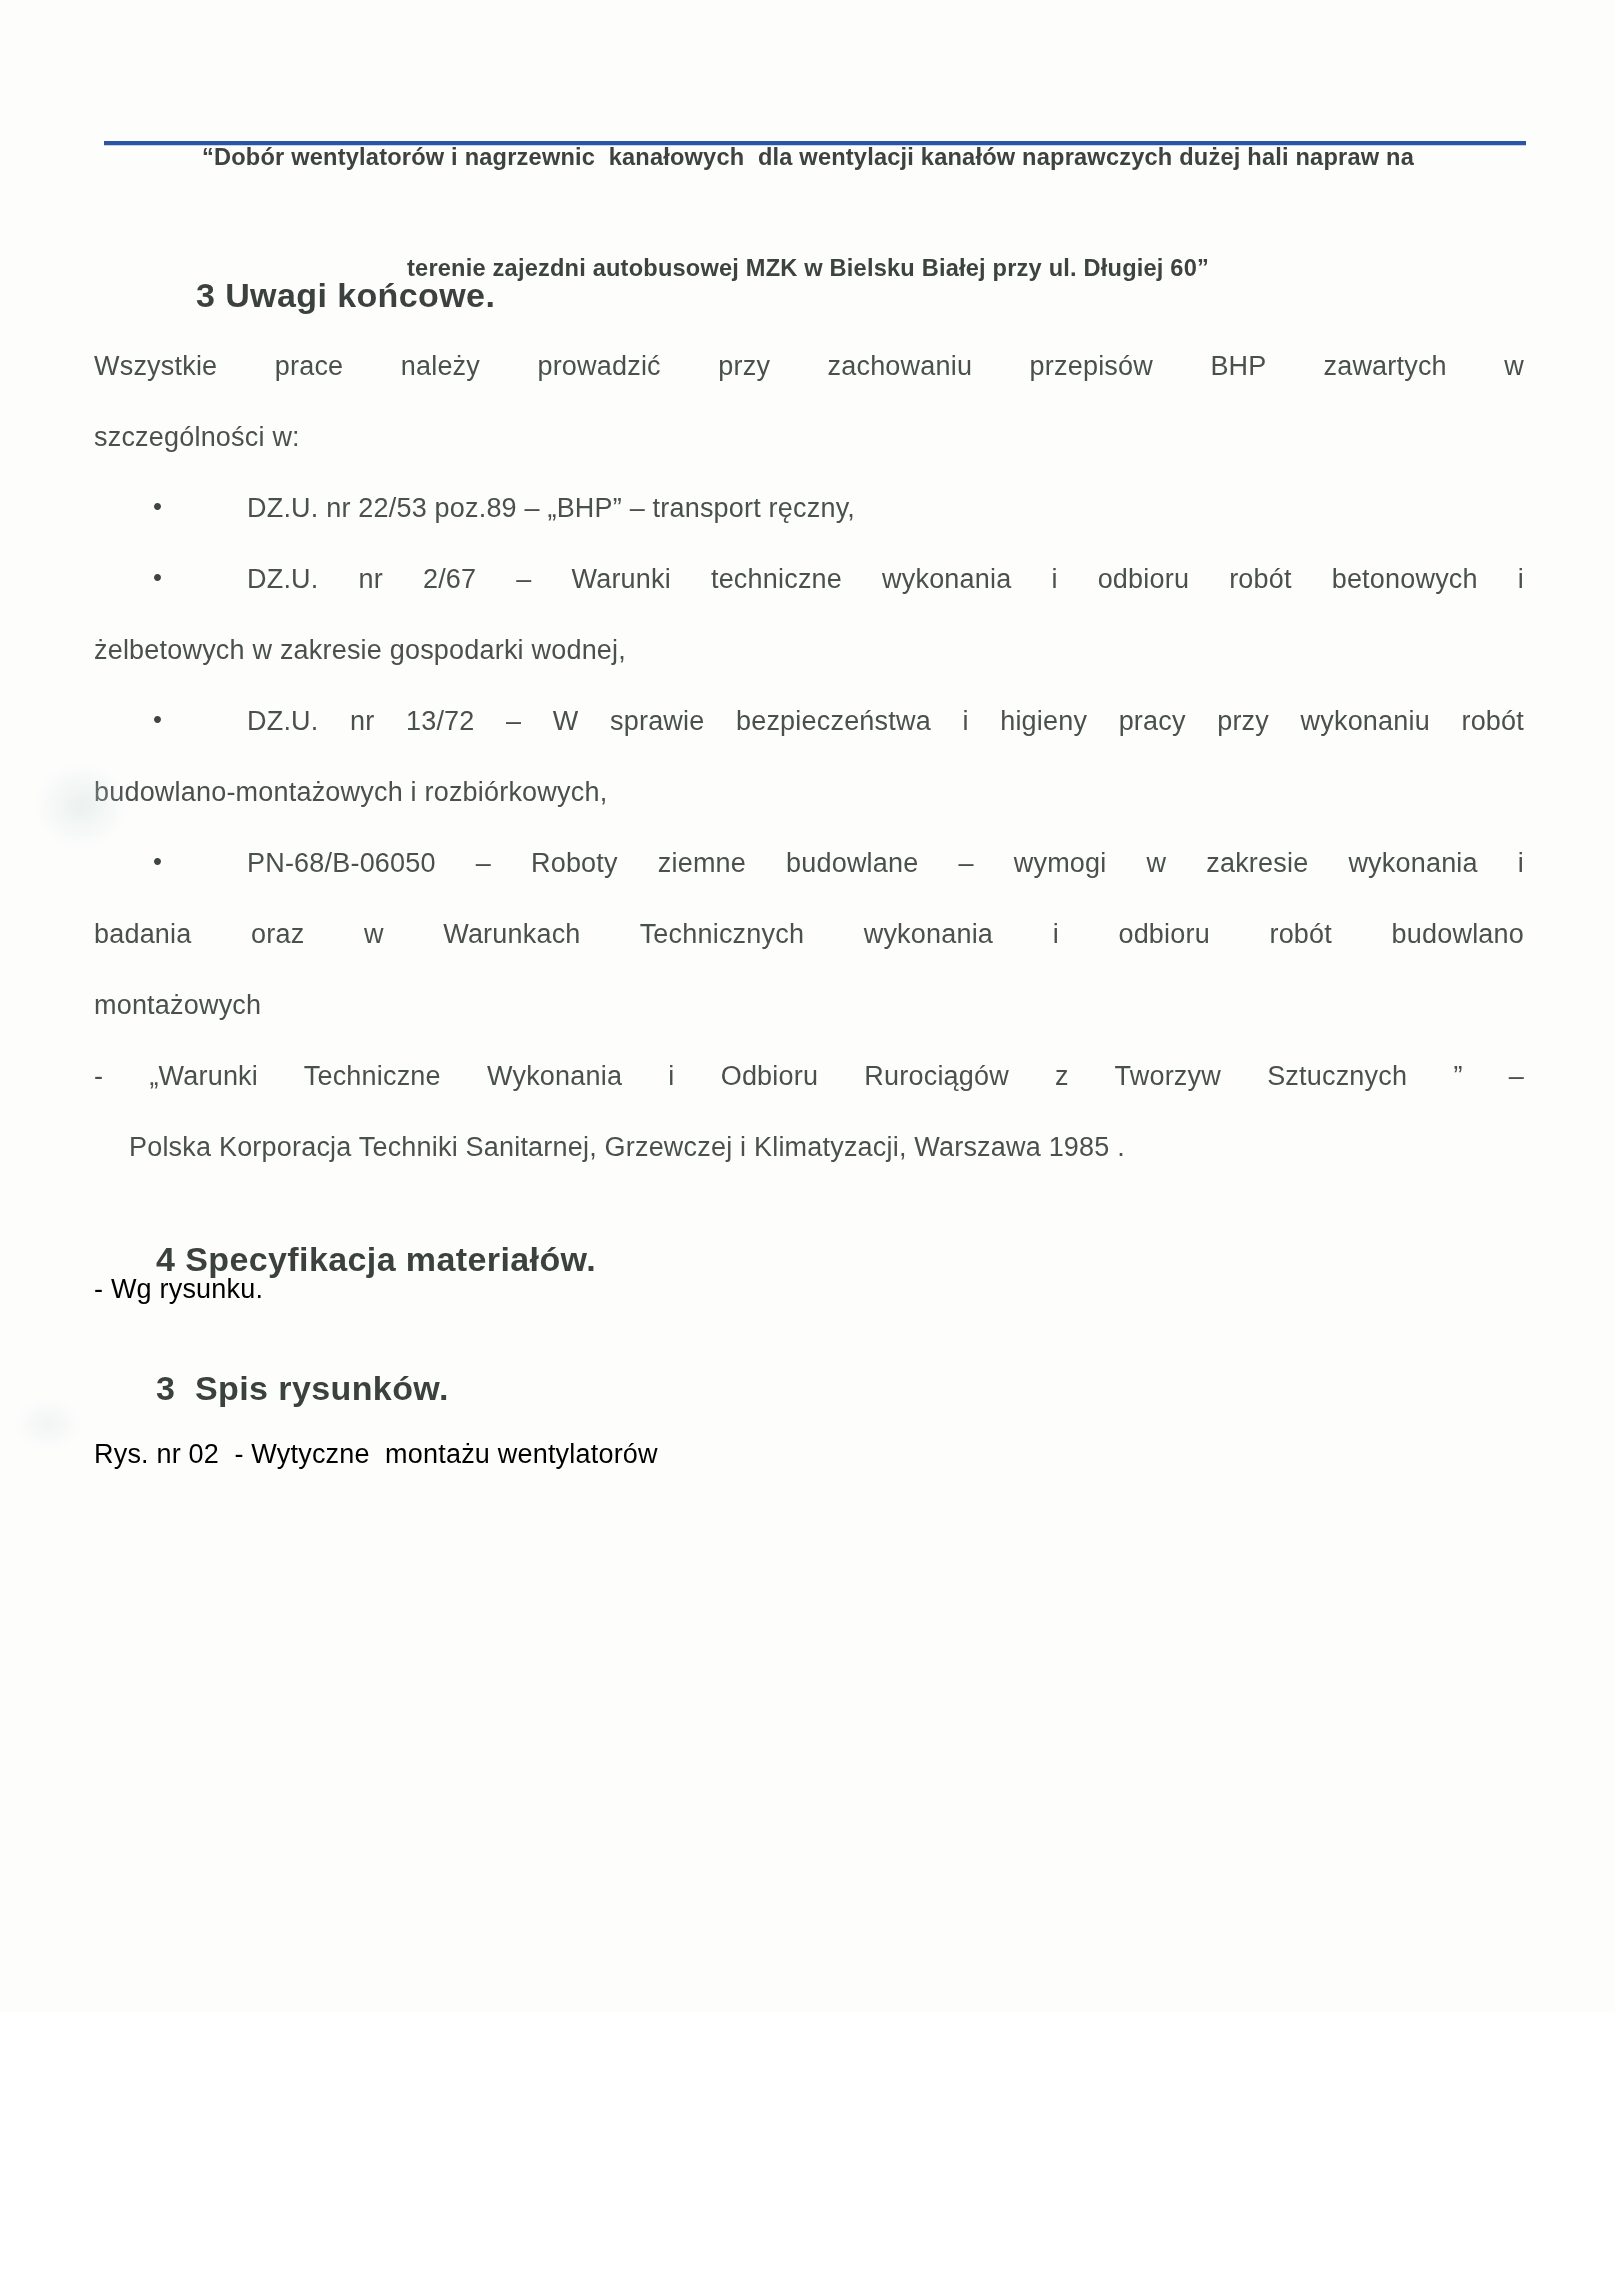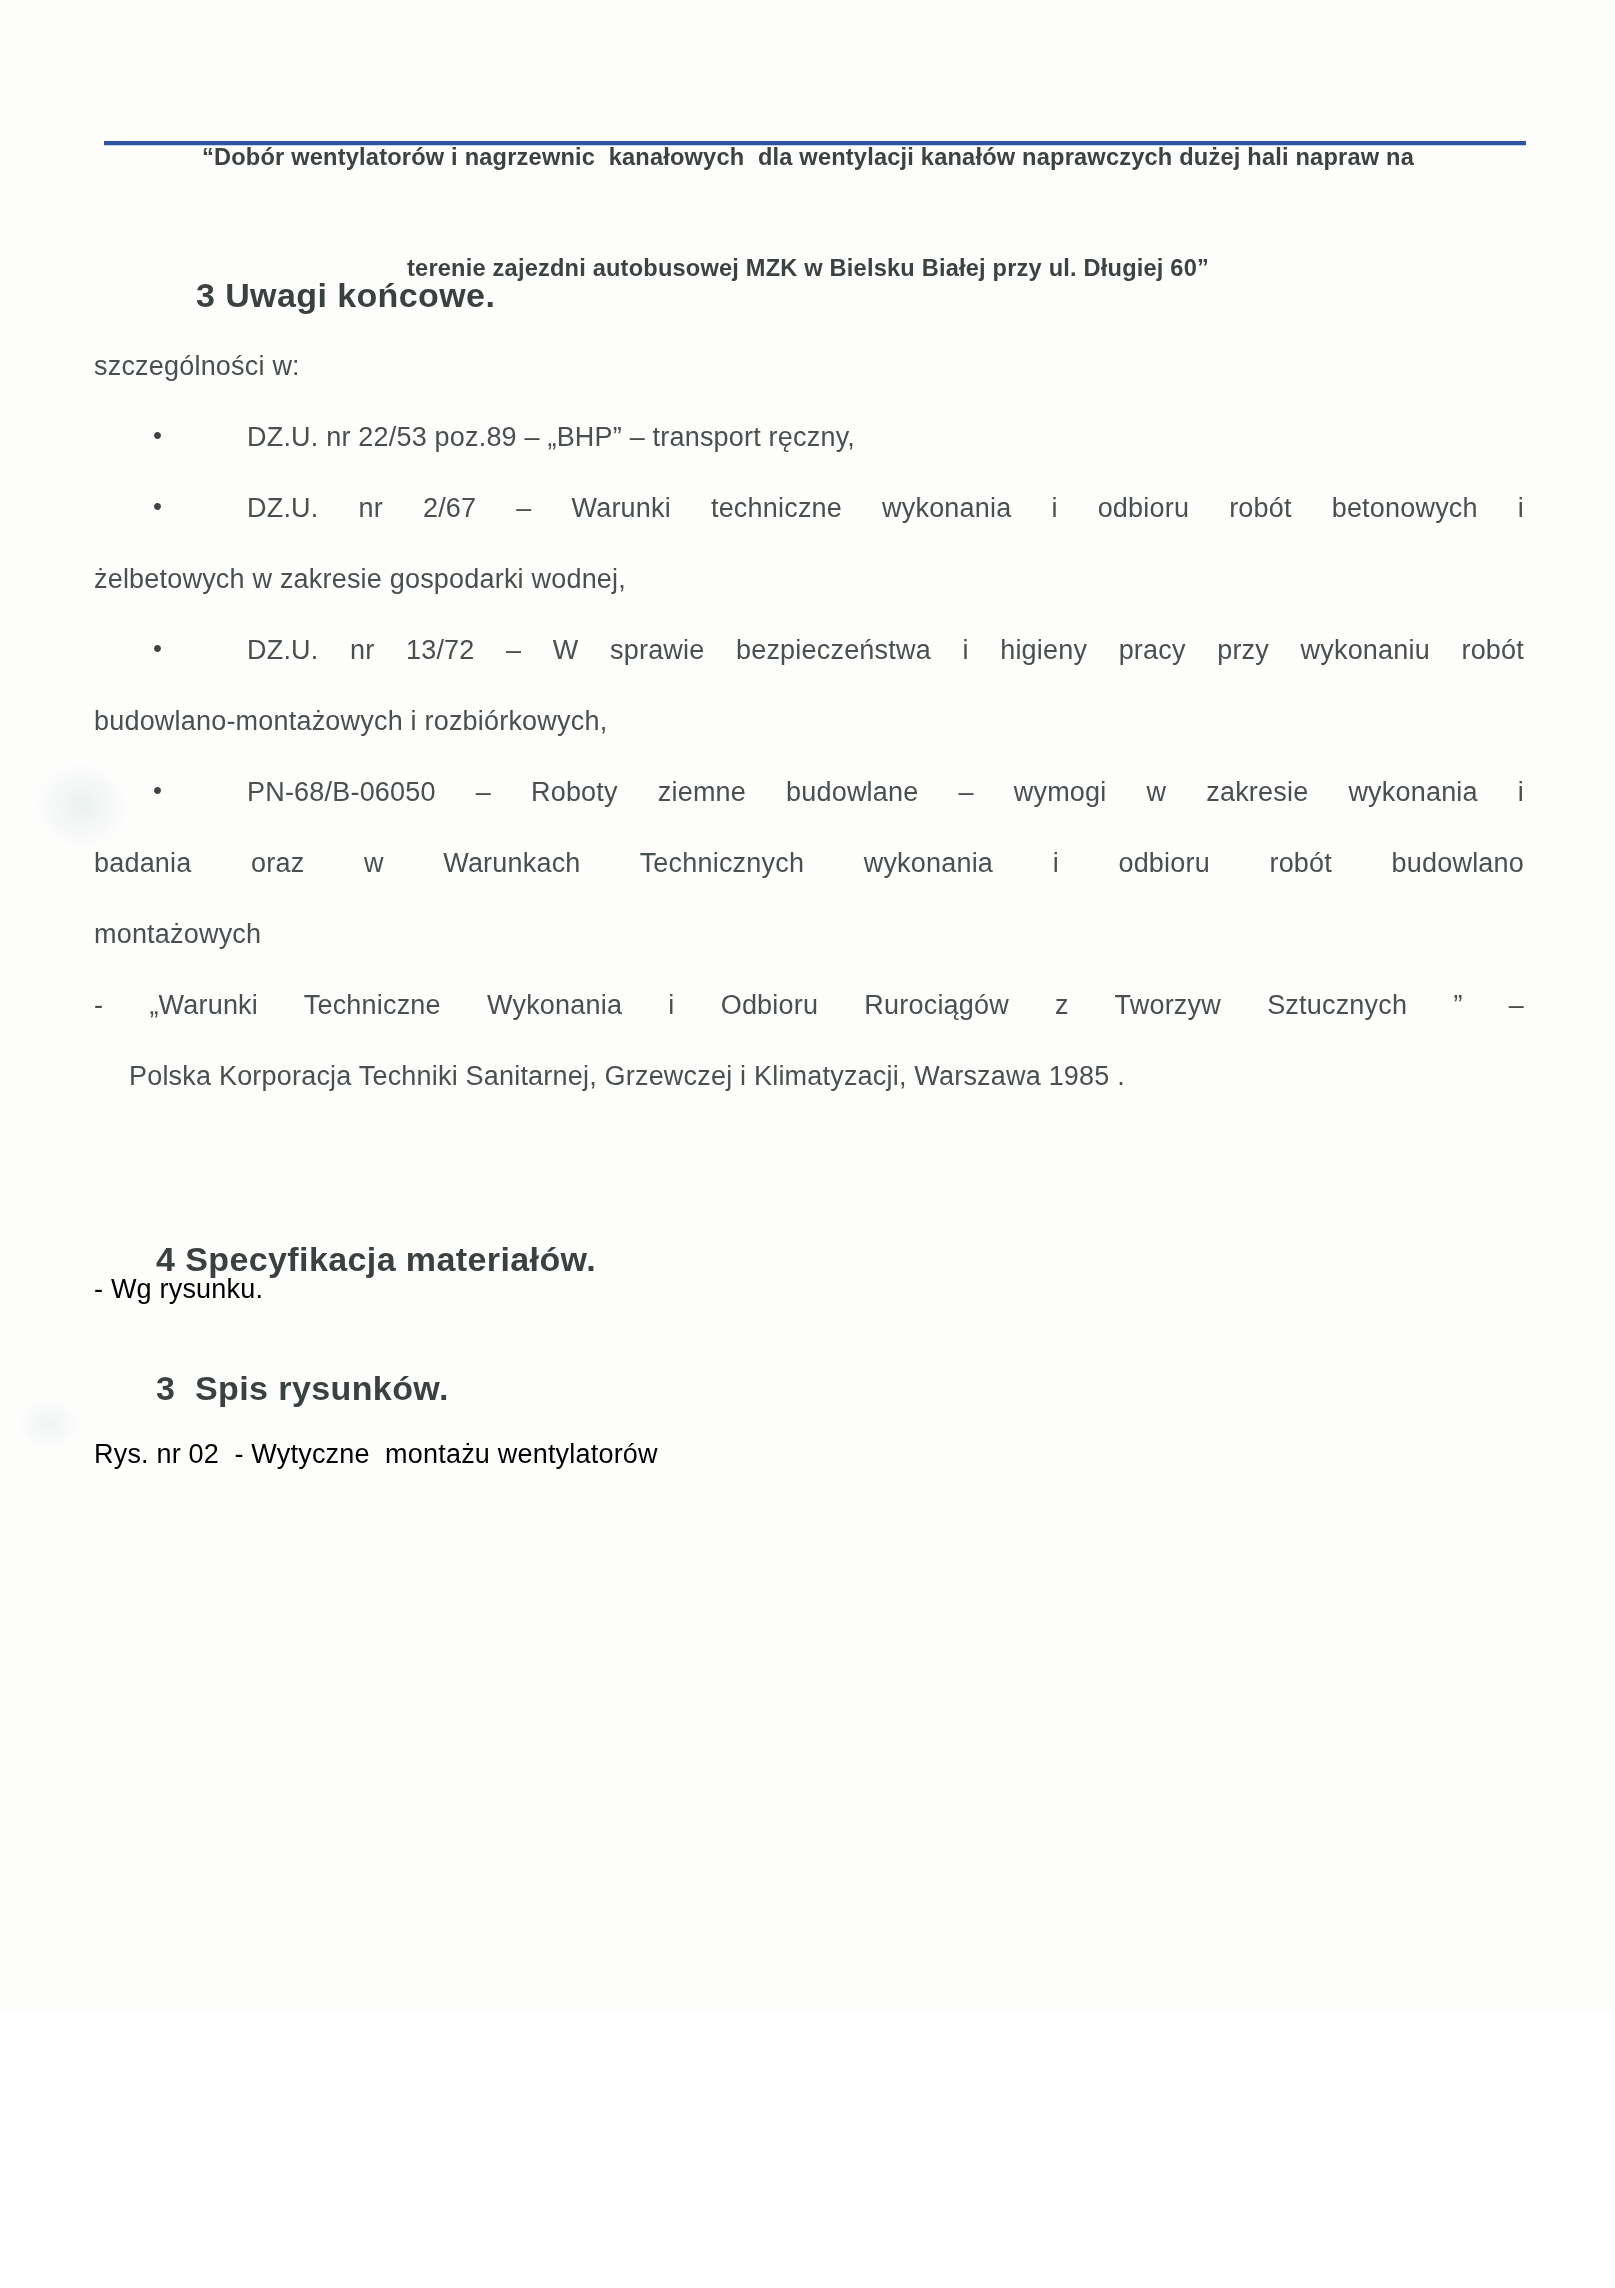"Wszystkie prace należy prowadzić przy" div.line { html: none -> <div>Wszystkie prace należy prowadzić przy zachowaniu przepisów BHP zawartych w</div> }
